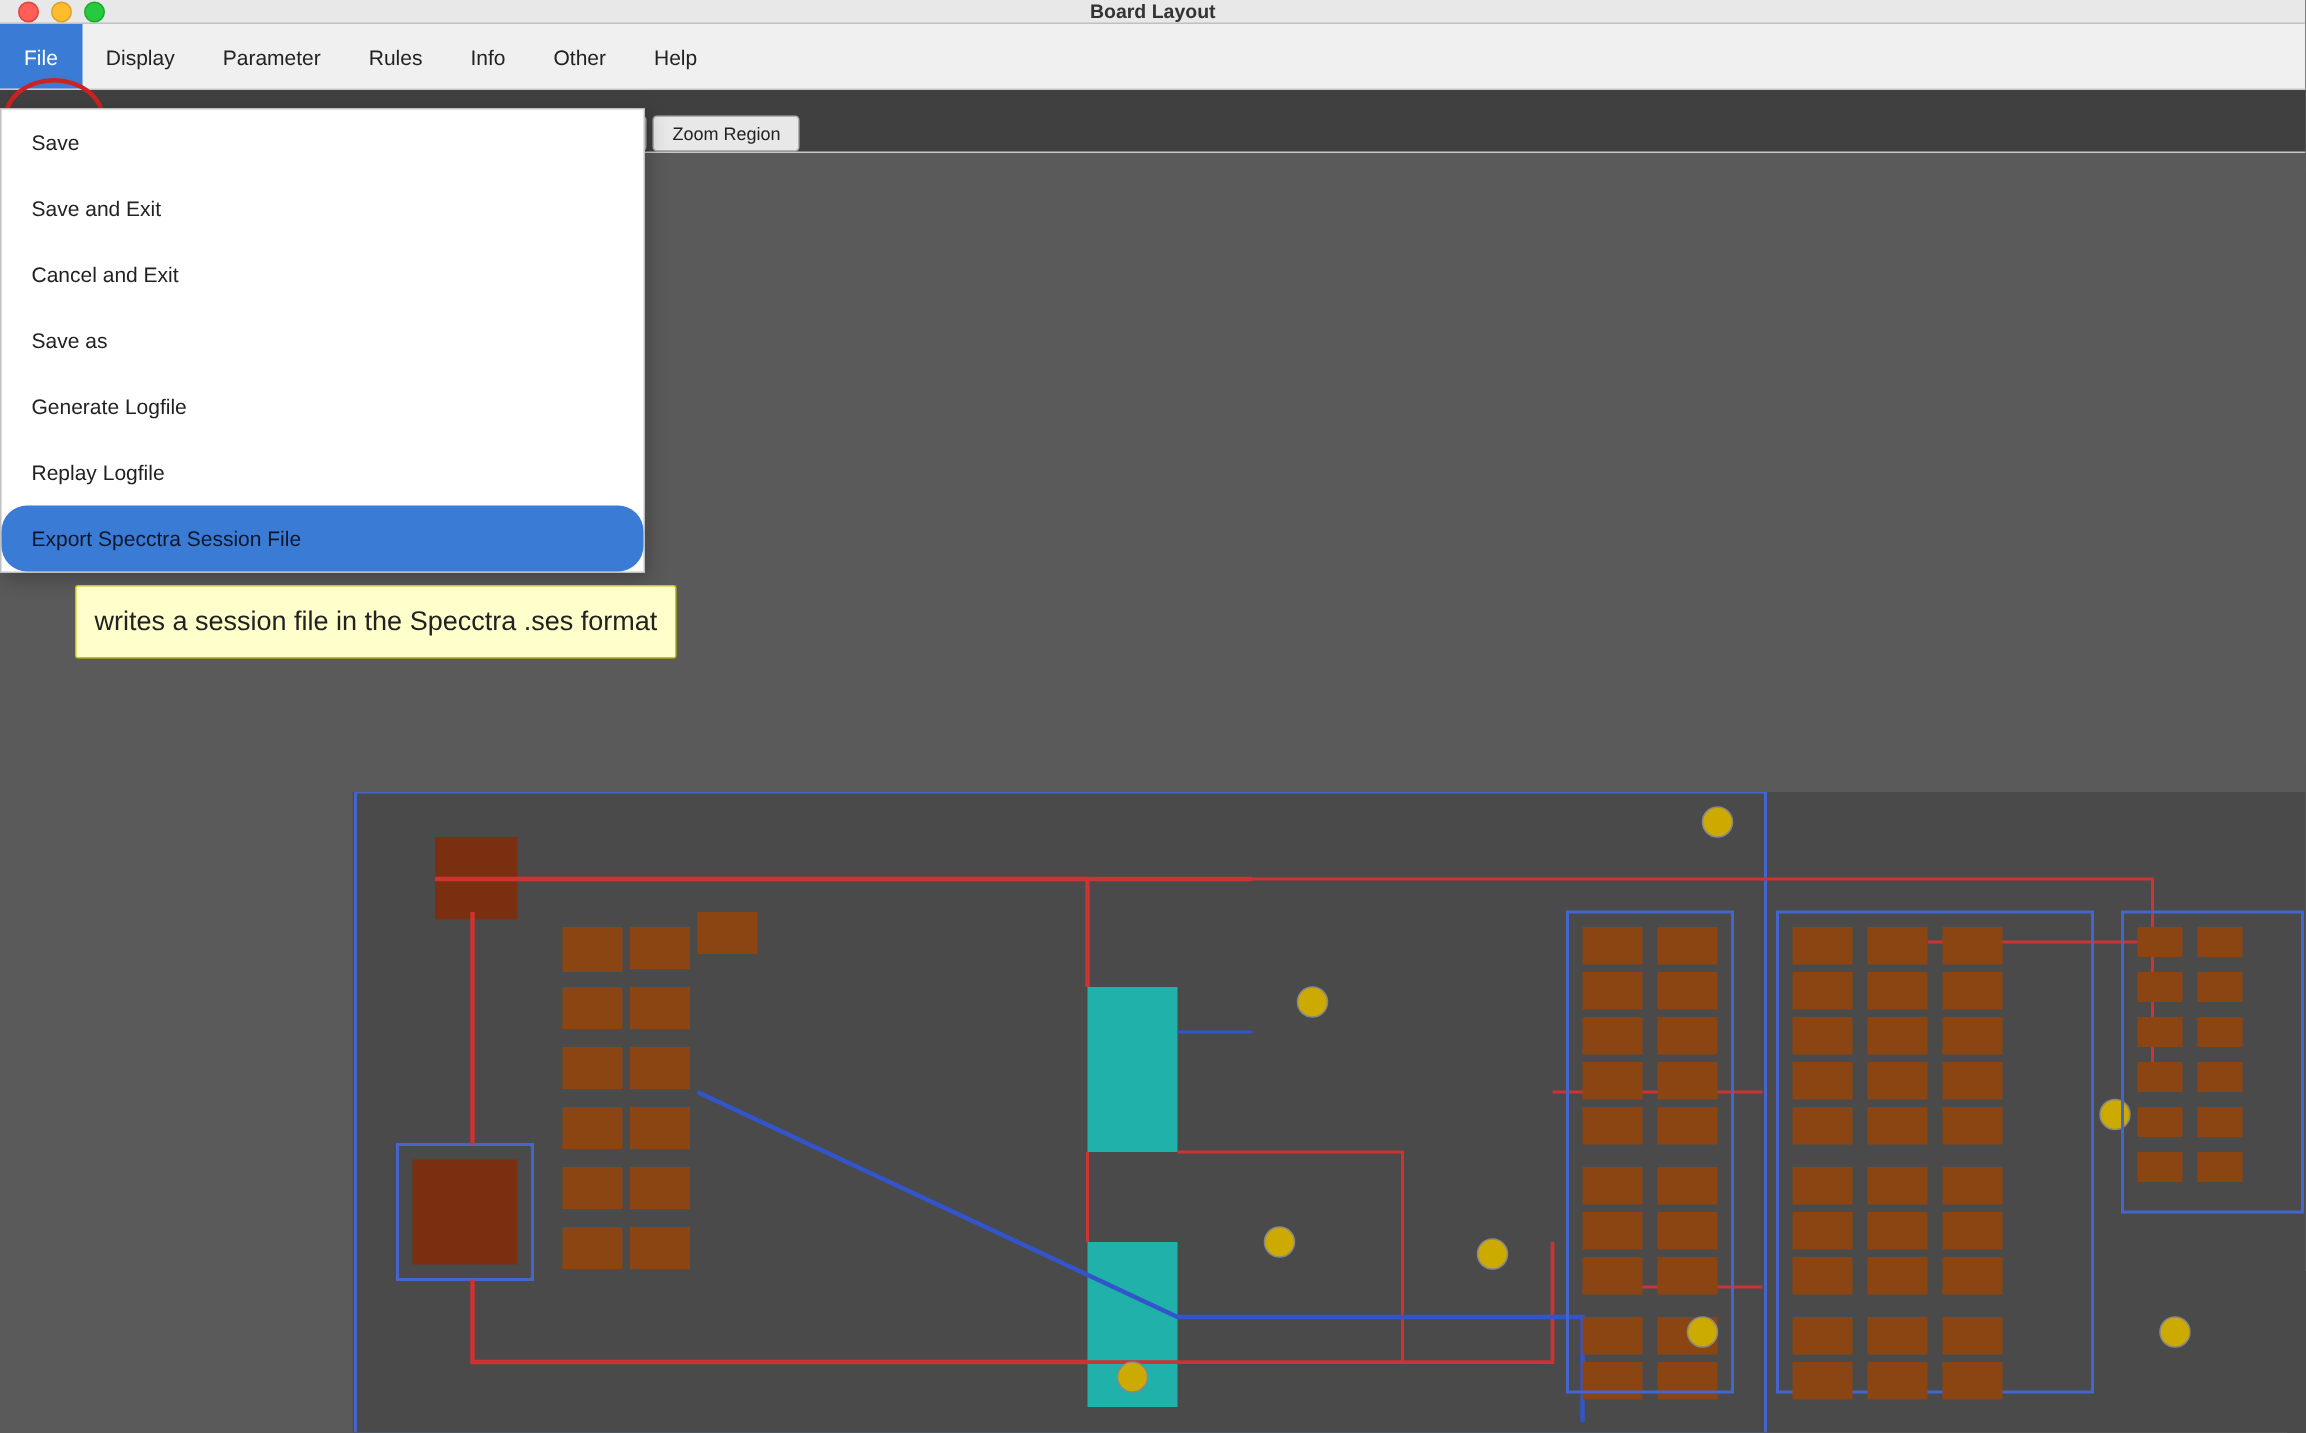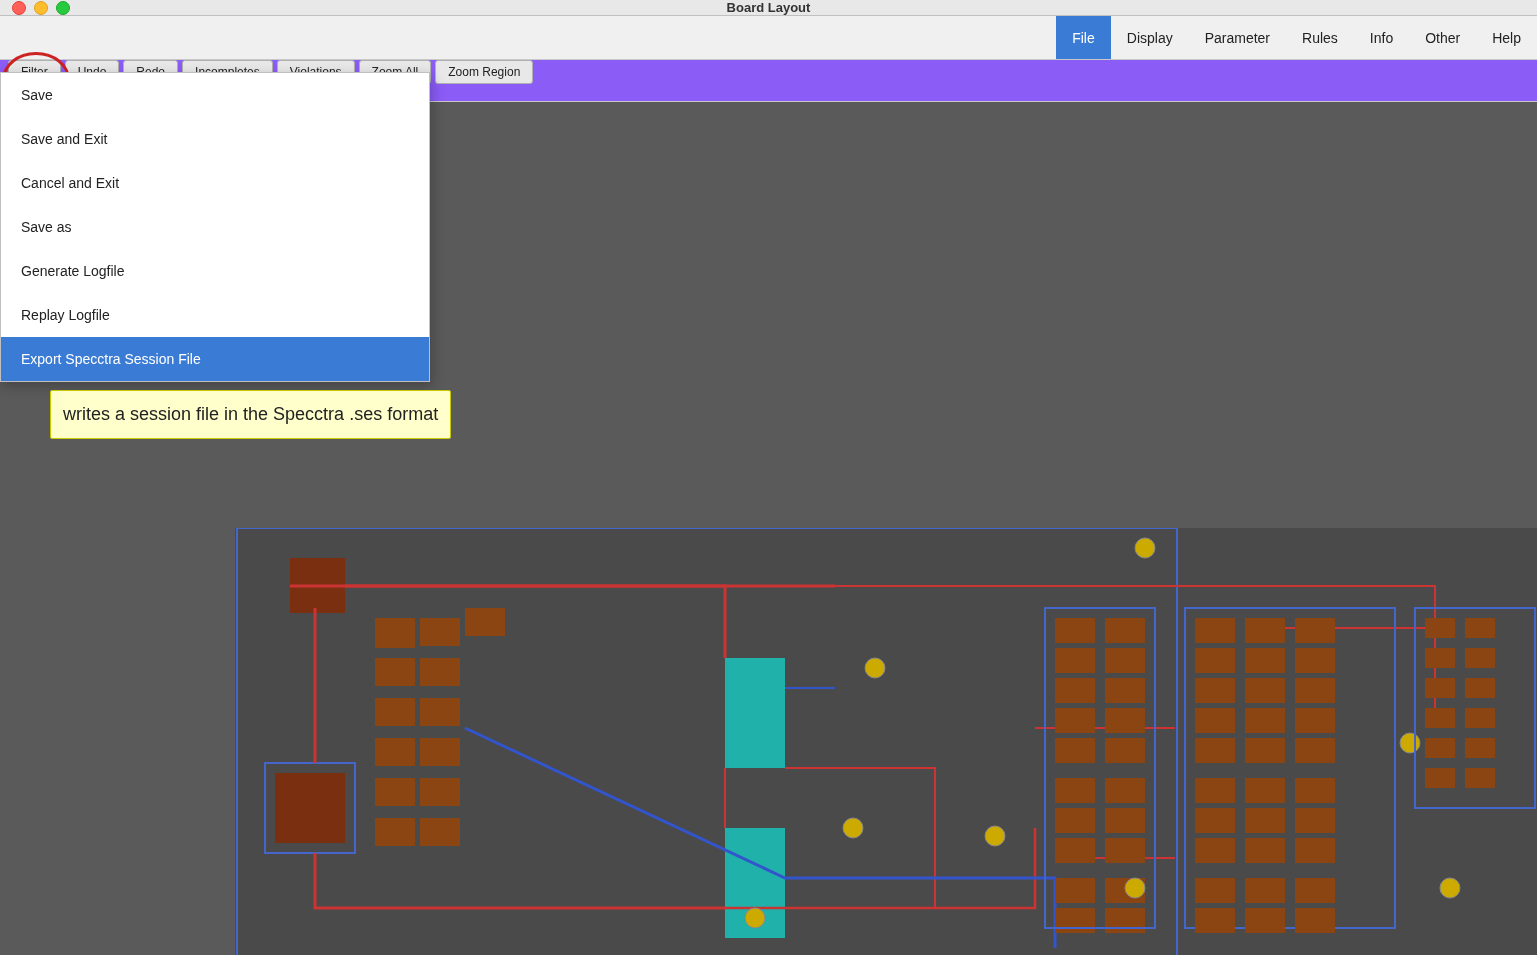"File" .menu-bar { justify-content: flex-end -> none }
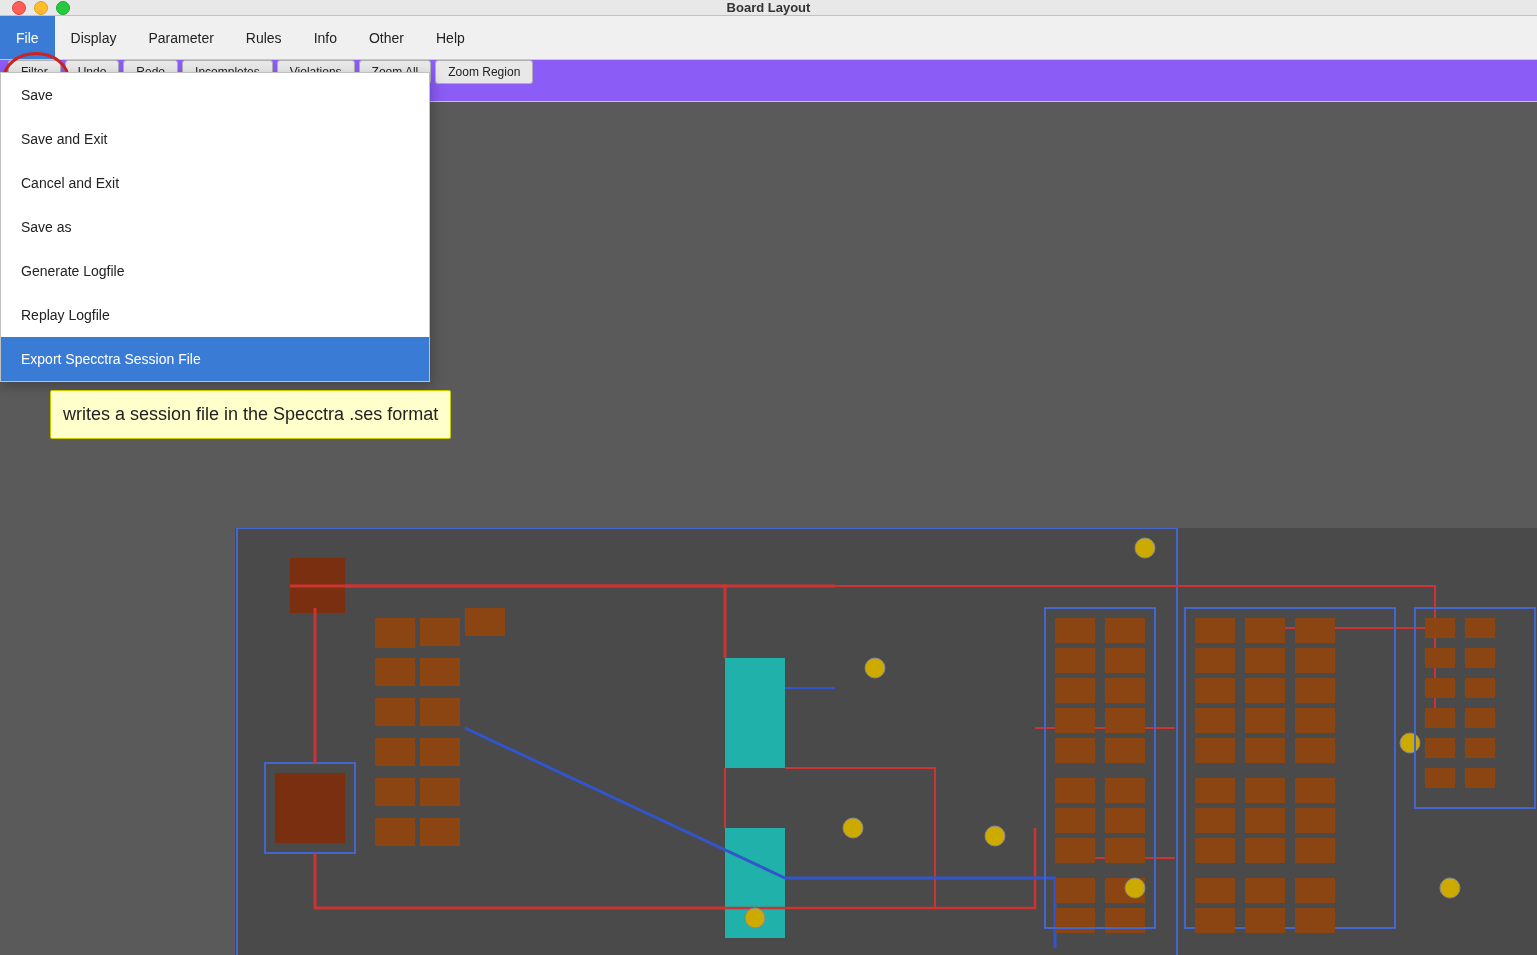"Zoom Region" .toolbar { align-items: flex-start -> flex-end; background: #8b5cf6 -> #404040 }
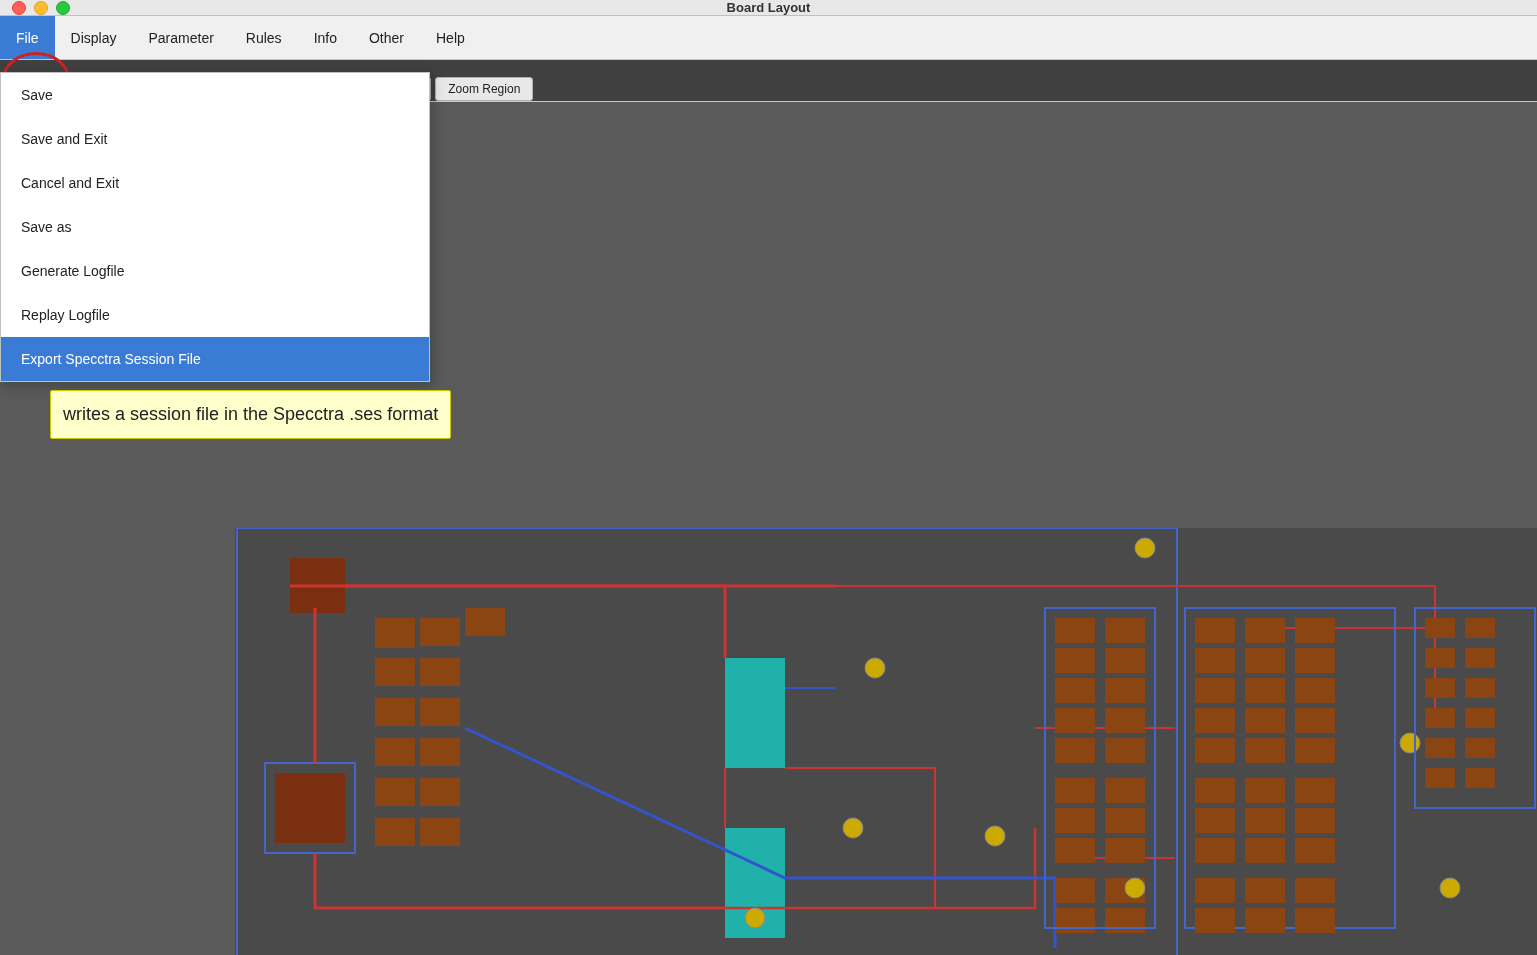"Export Specctra Session File" .dropdown-item.highlighted { border-radius: none -> 17px; color: #ffffff -> #0f172a }
